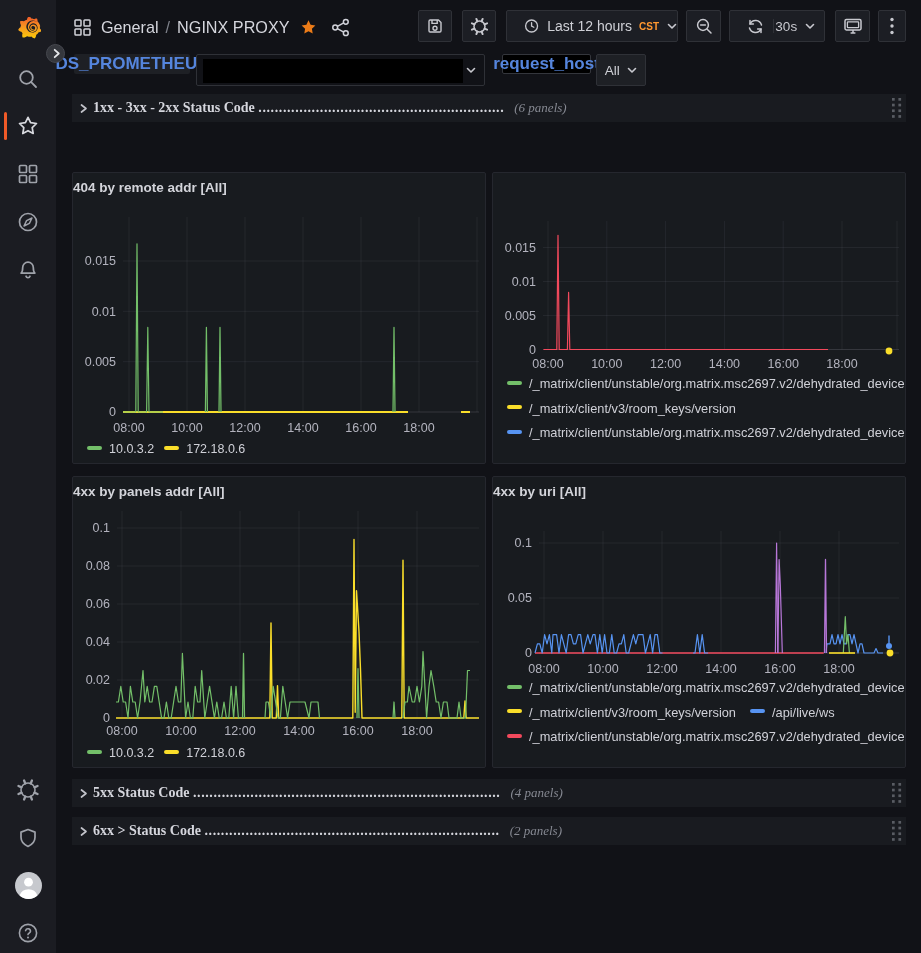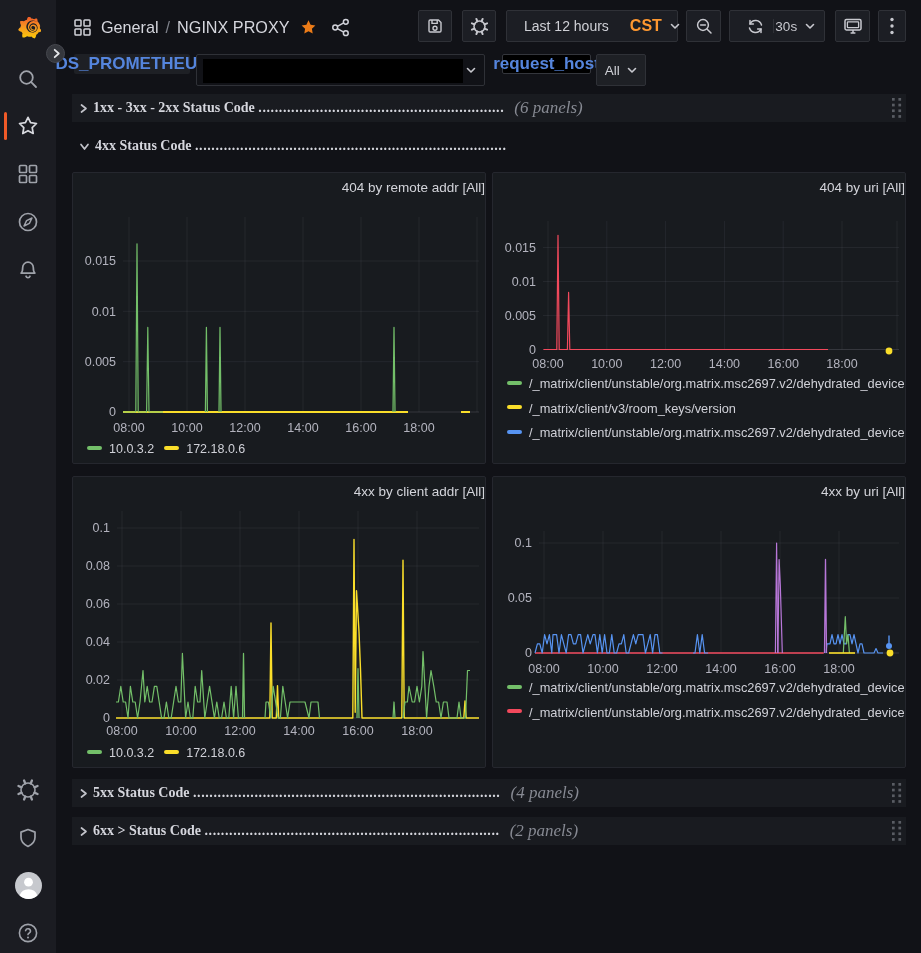"Last 12 hours" div.tbbtn { padding-left: 9px -> 17px }
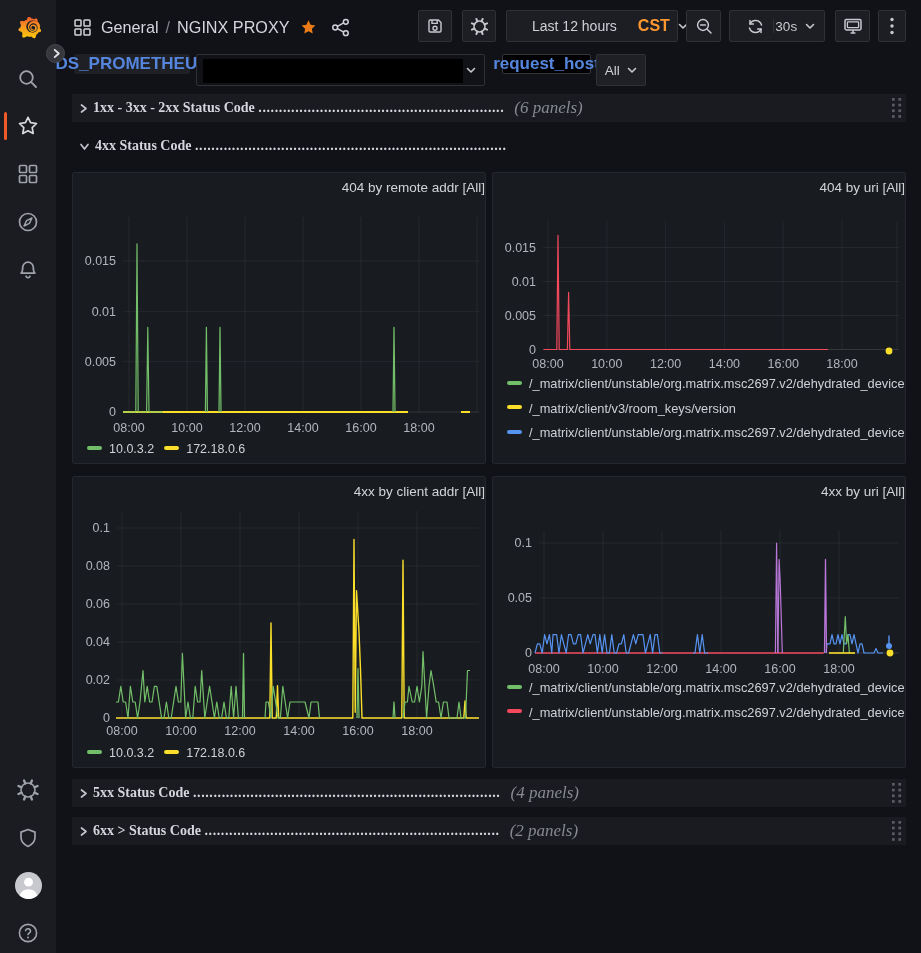"CST" span { font-size: 16px -> 10px; margin-left: 21px -> 7px }
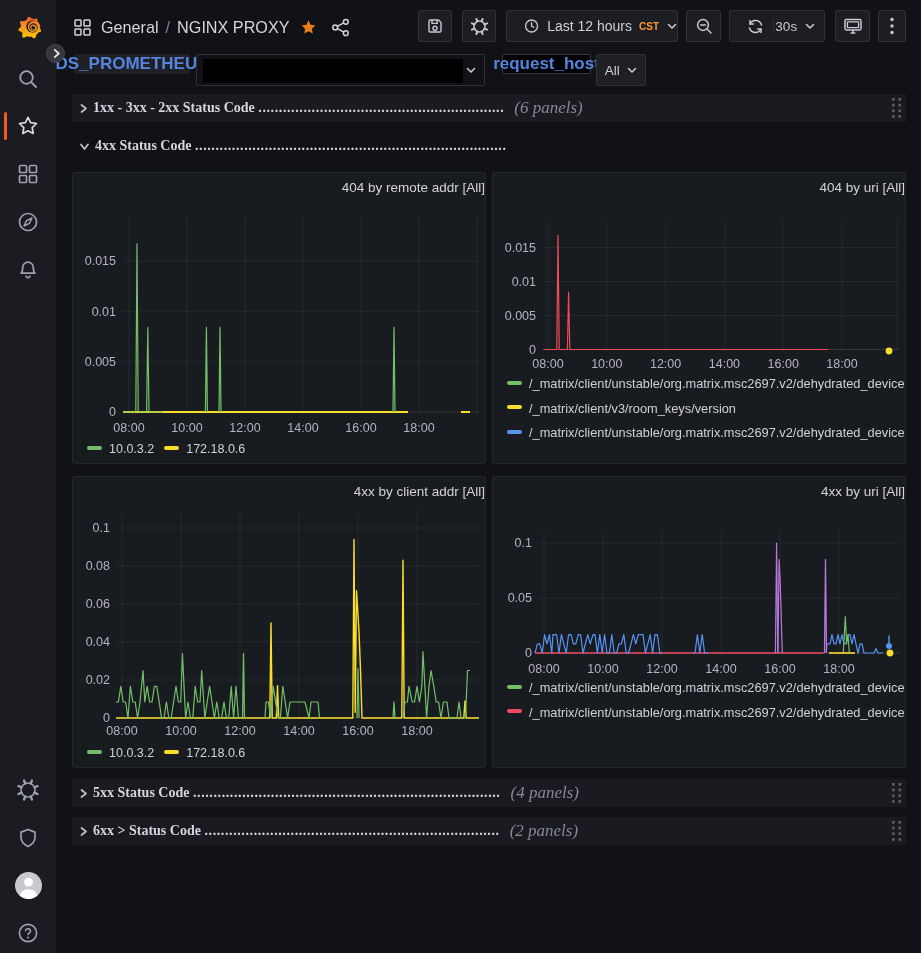"(6 panels)" .pcount { font-size: 17px -> 13px }
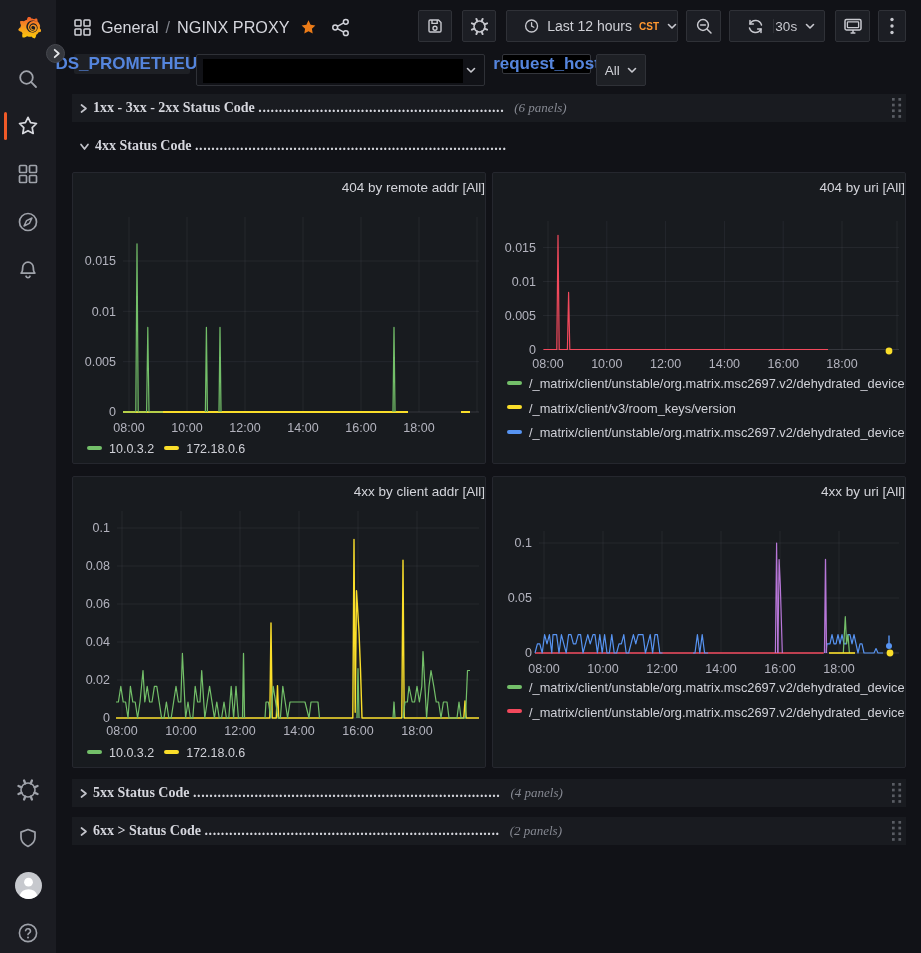"4xx Status Code" div.rowhdr { html: <div><span> <svg> <path></path> </svg> </span>4xx Status Code&nbsp;<span>............................................................................</span></div> -> none }
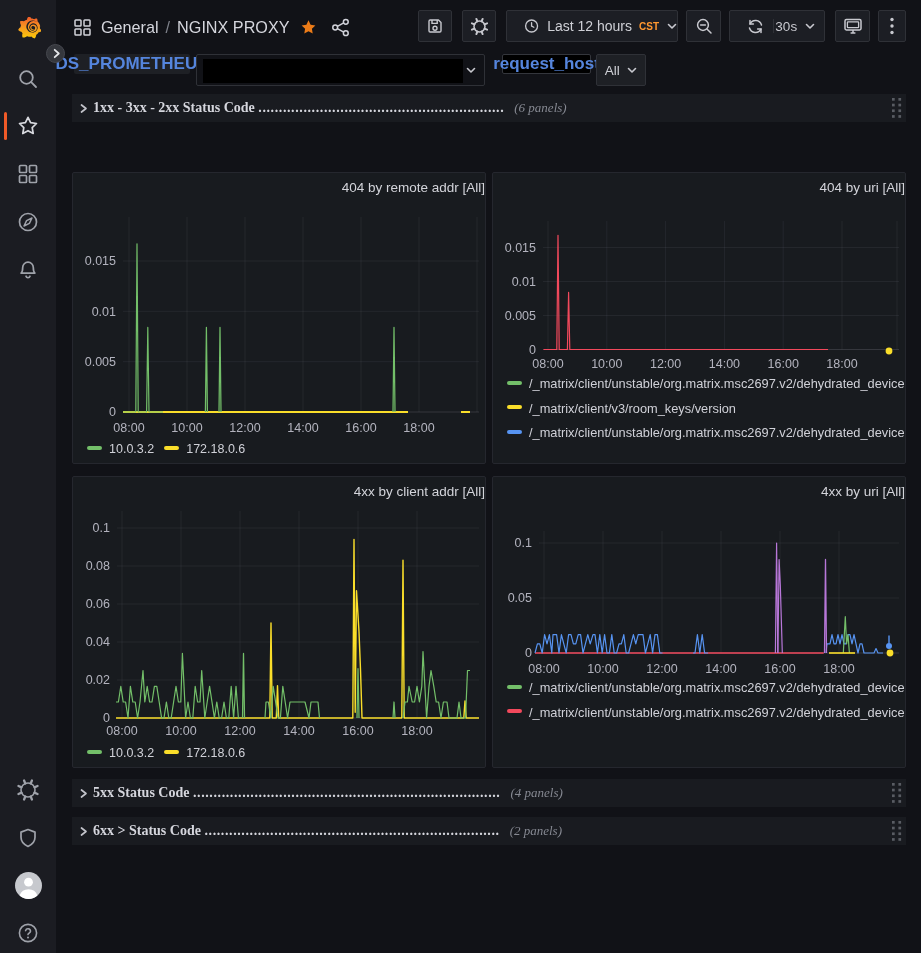"404 by remote addr [All]" .ptitle { font-weight: normal -> bold; text-align: right -> left }
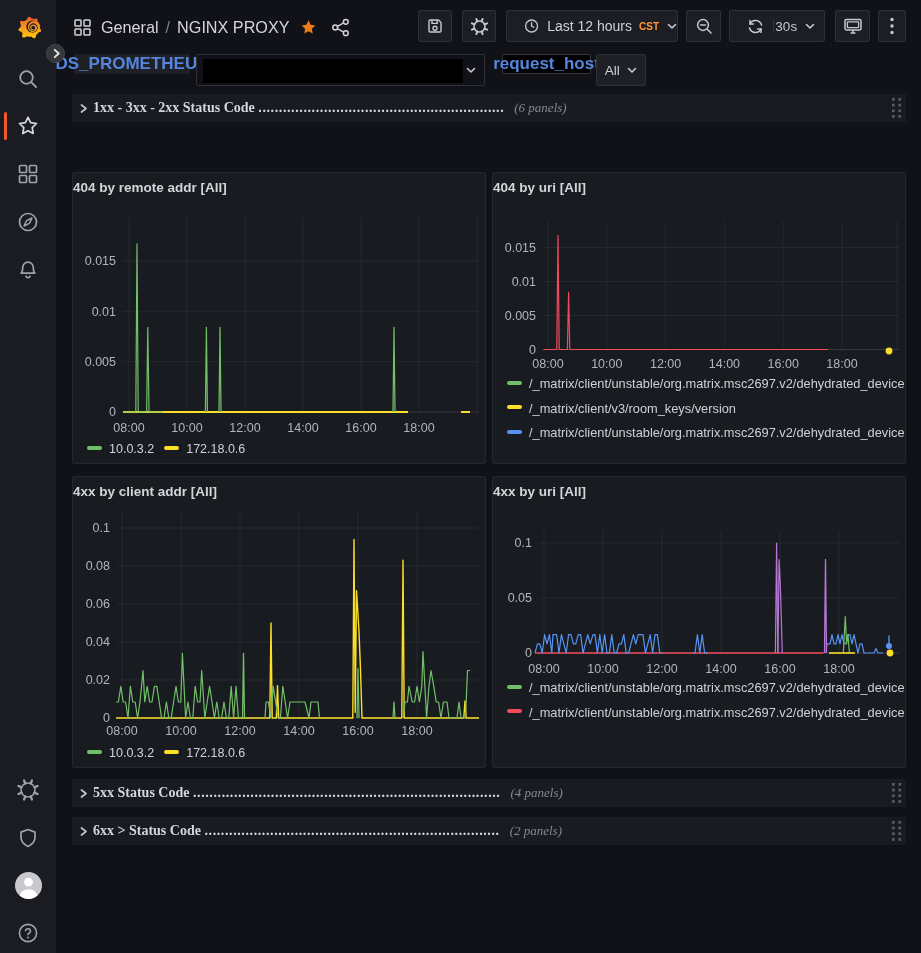"404 by uri [All]" div.ptitle { html: <div>404 by uri [All]</div> -> none }
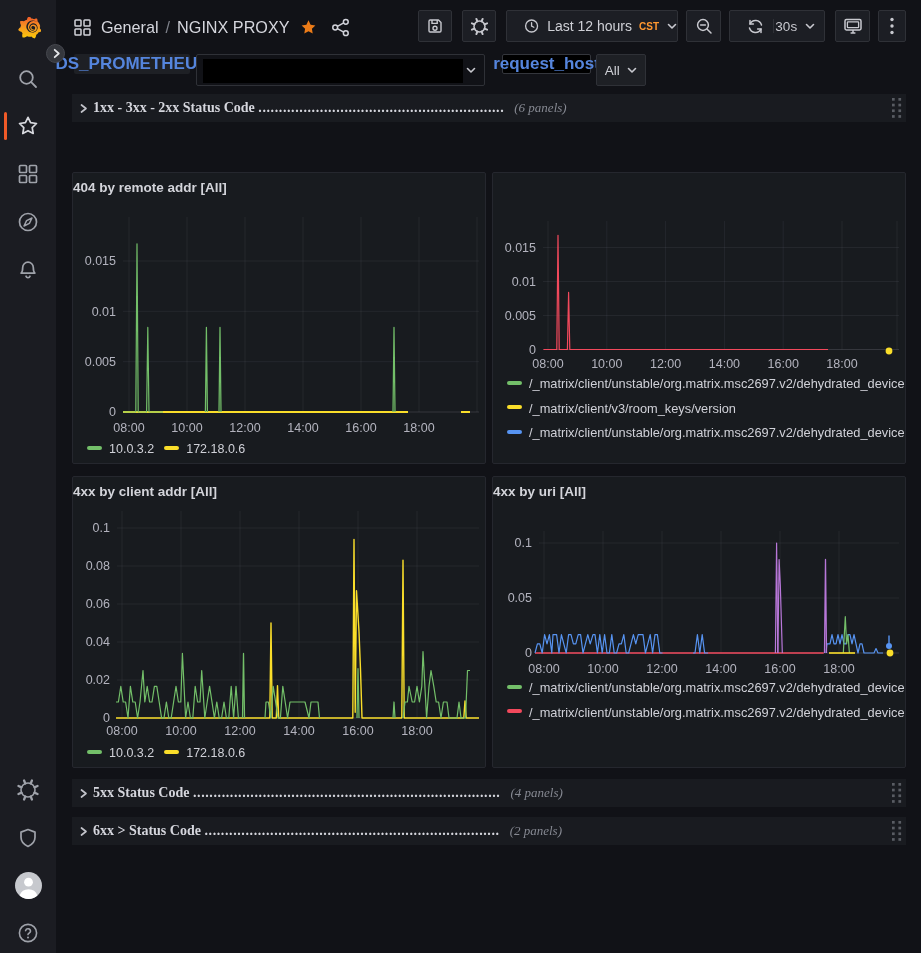"4xx by client addr [All]" div.ptitle { text: client -> panels }
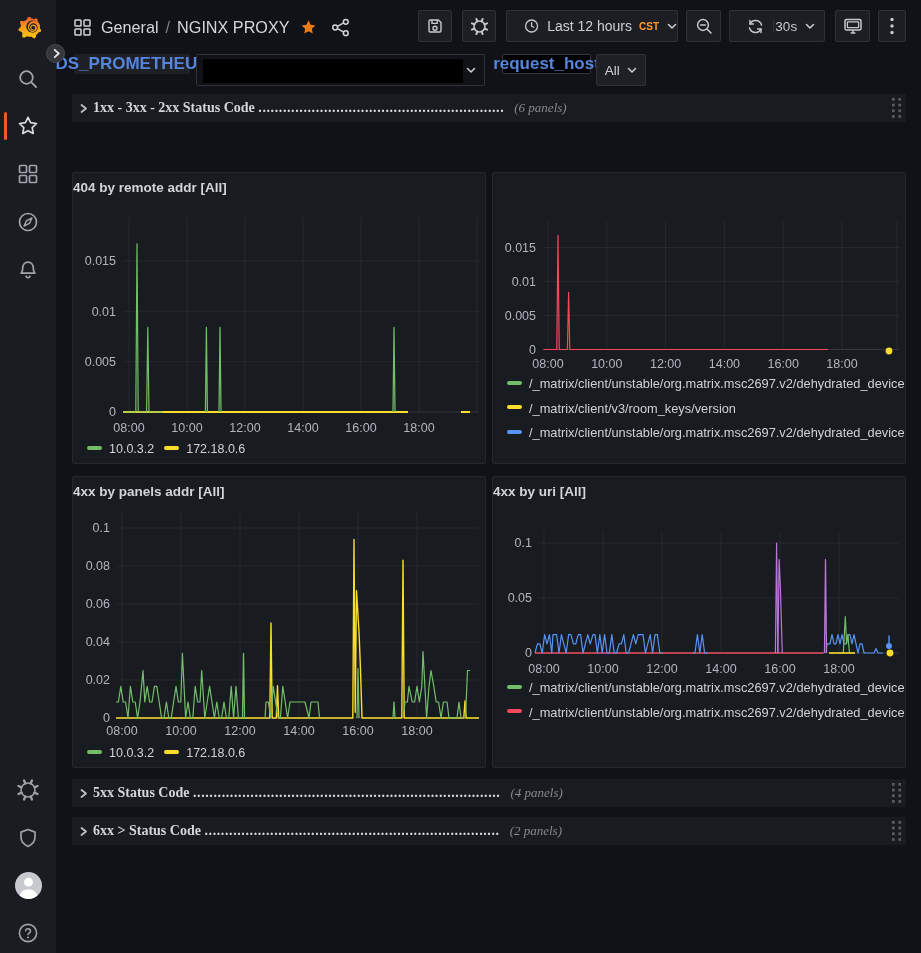"/_matrix/client/v3/room_keys/version /api/live/ws" div.lrow { html: none -> <div><span></span><span>/_matrix/client/v3/room_keys/version</span><span></span><span></span><span>/api/live/ws</span></div> }
